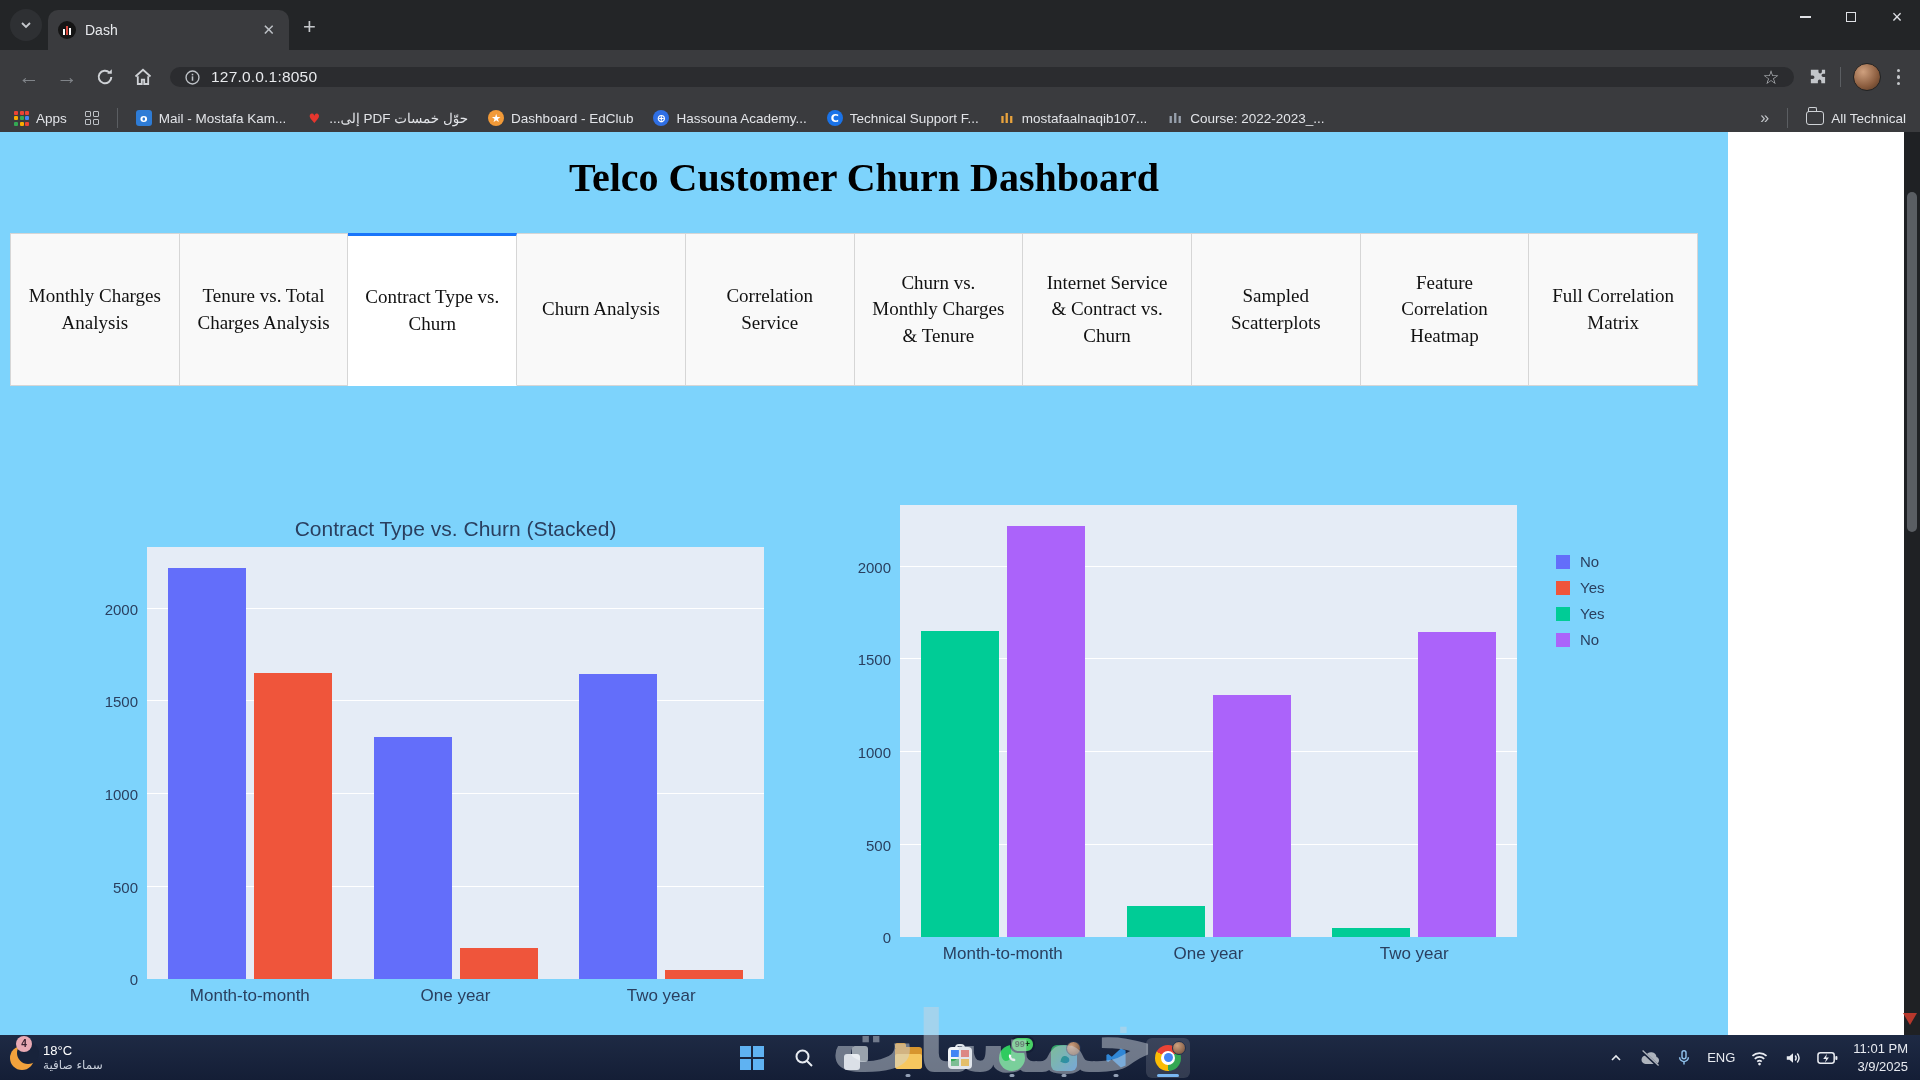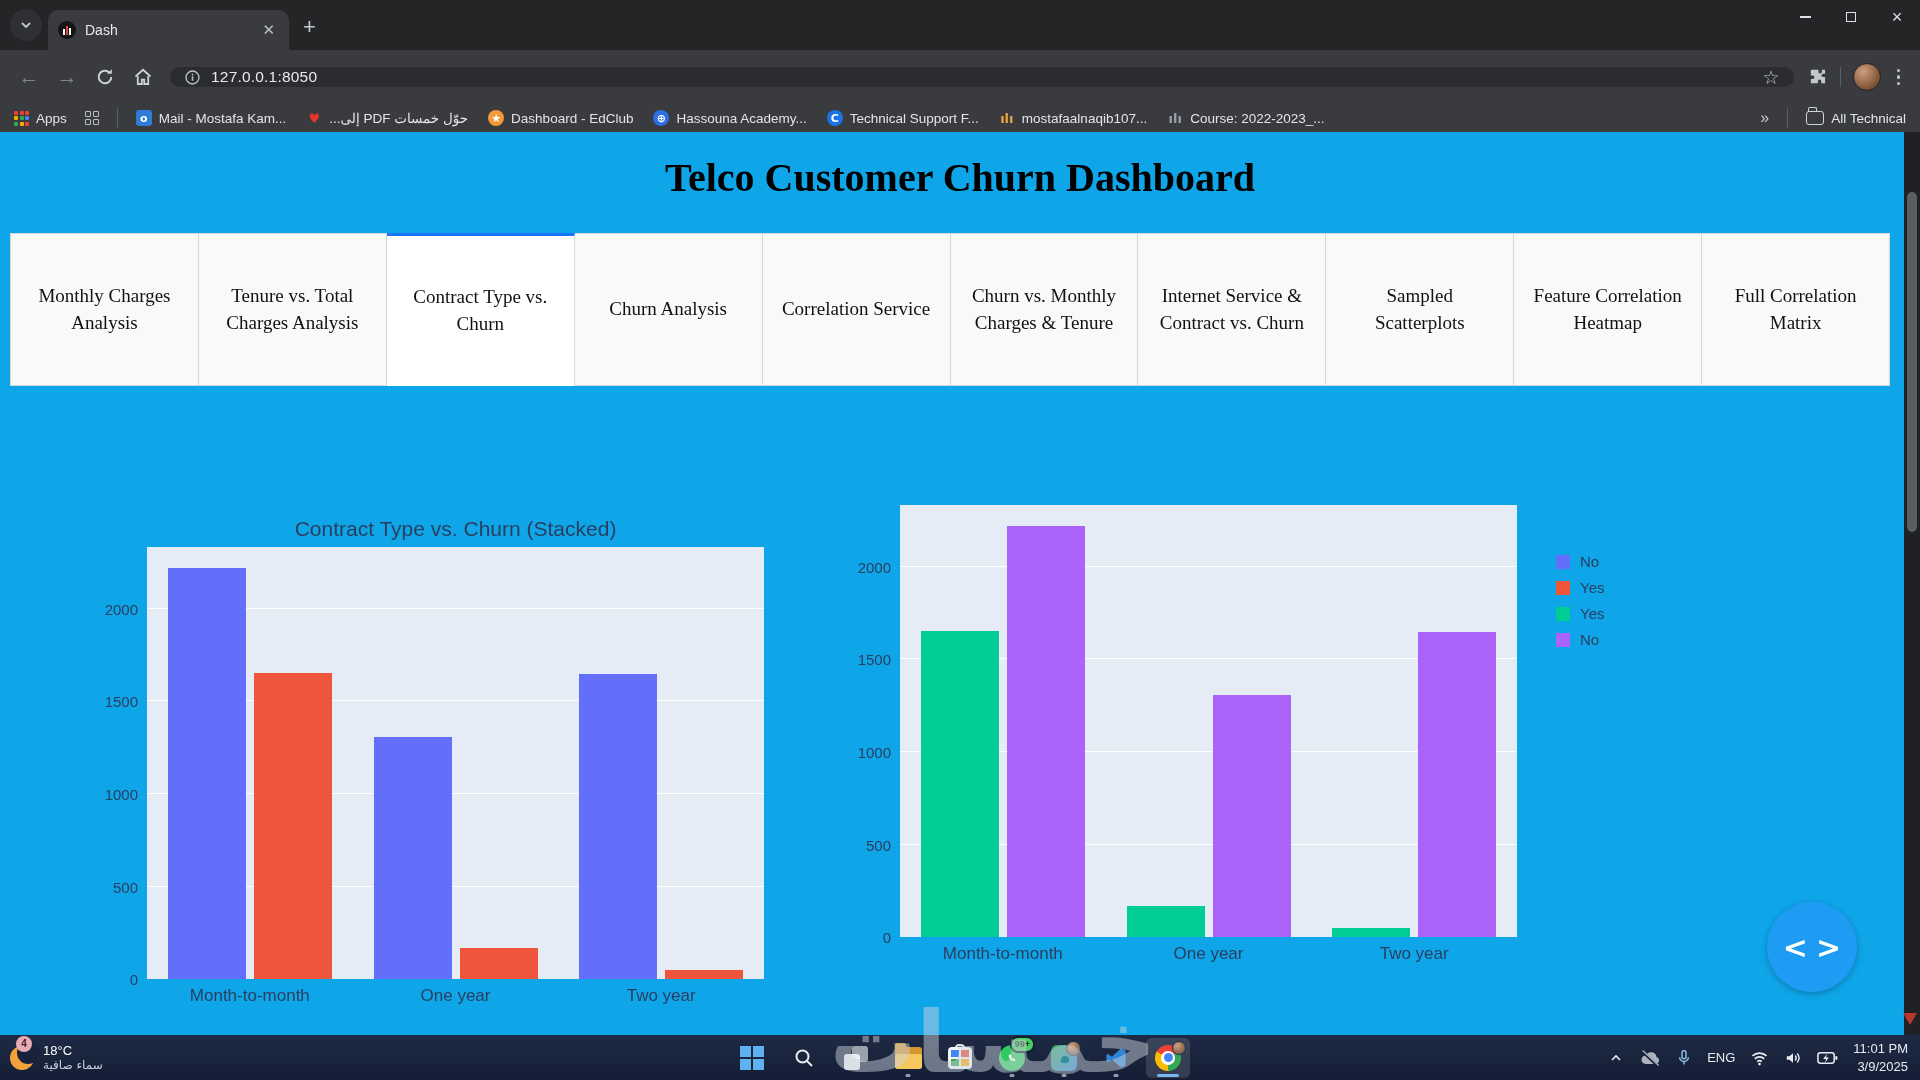"Telco Customer Churn Dashboard" .page { background: #0ea5e9 -> #7dd3fc; width: 1920px -> 1728px }
